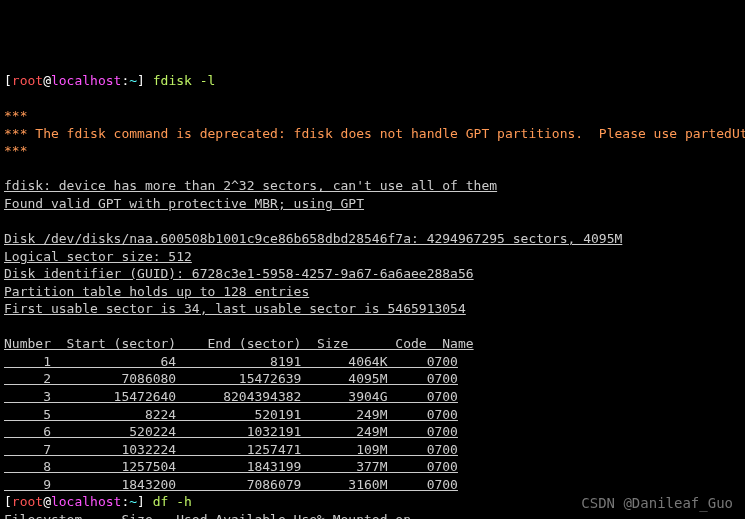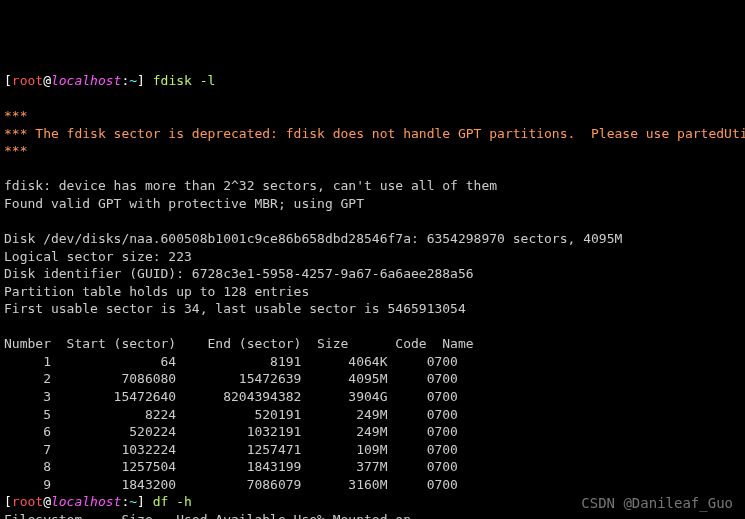"localhost" .prompt-host { font-style: italic -> none }
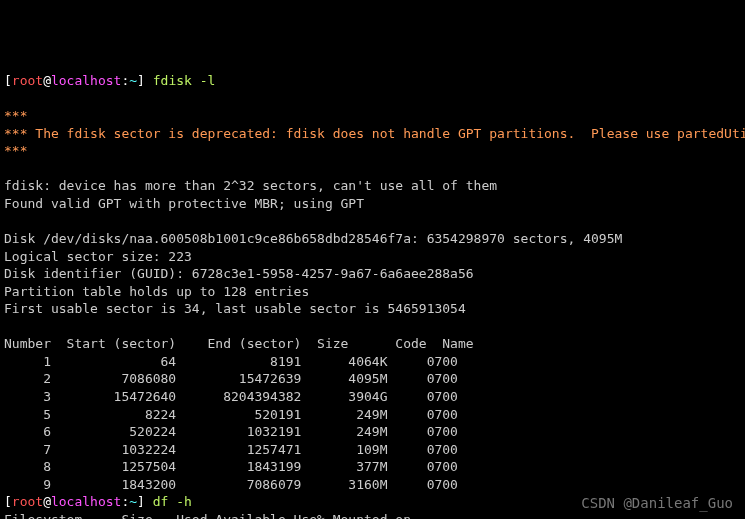"*** The fdisk sector is" span.warn-bold { text: sector -> command }
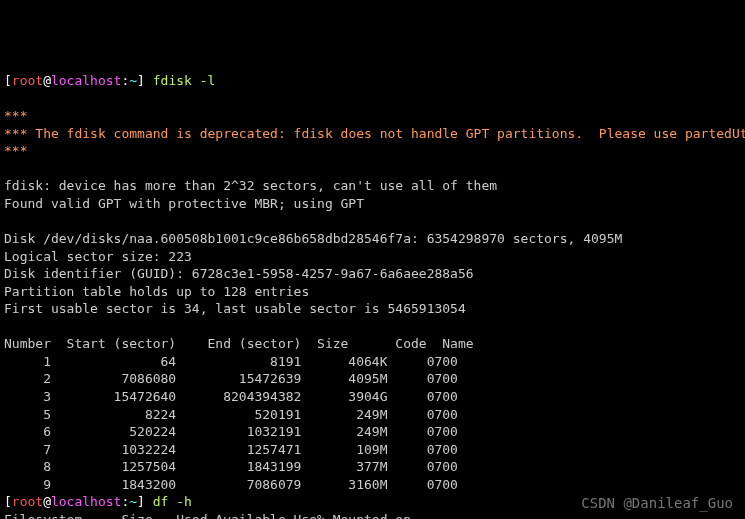"fdisk: device has more than" .text { text-decoration: none -> underline }
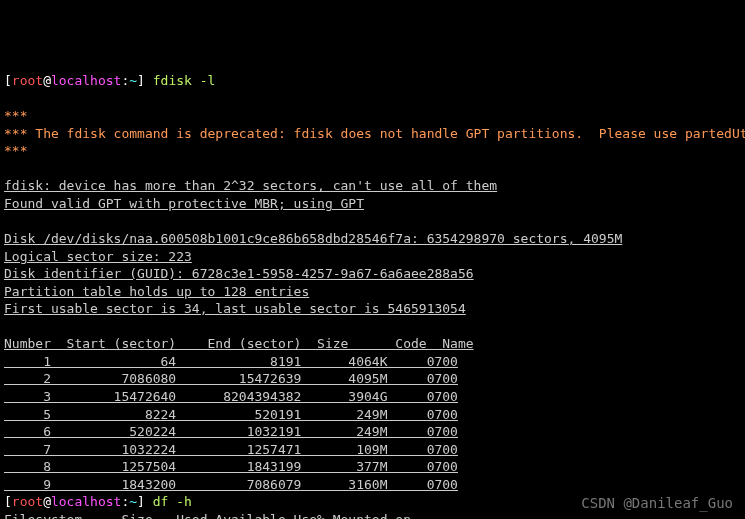"Disk" span.text { text: 6354298970 -> 4294967295 }
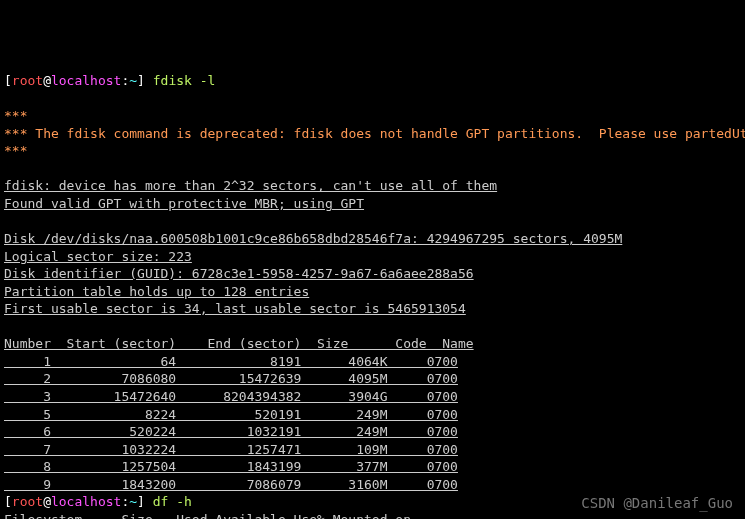"Logical sector size: 223" span.text { text: 223 -> 512 }
